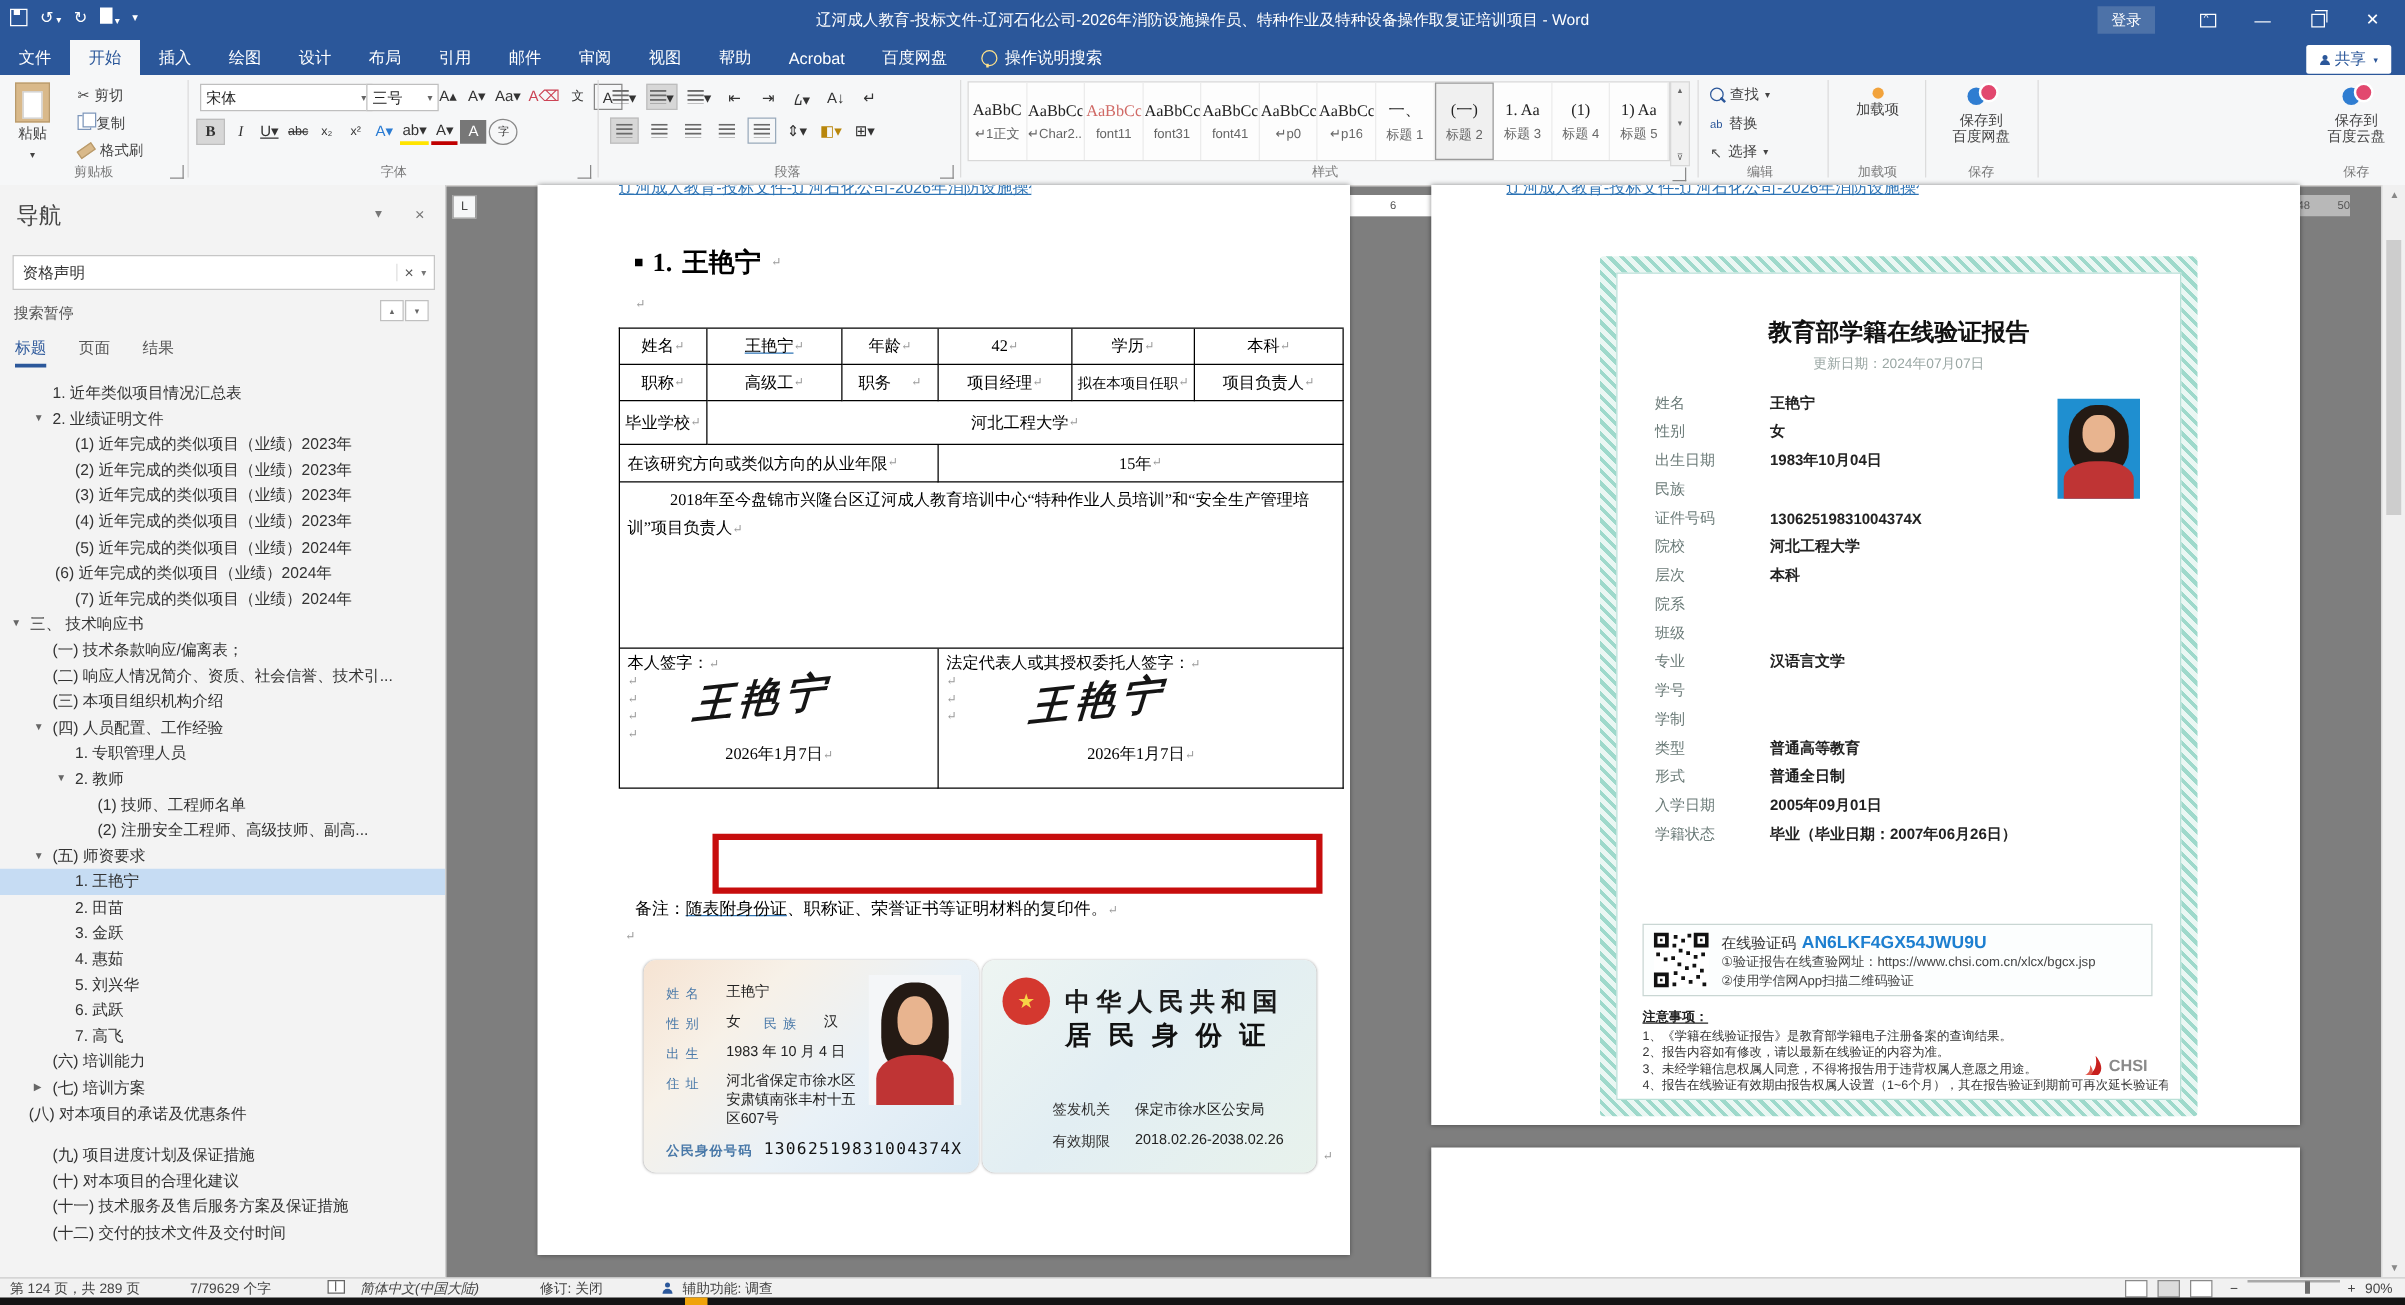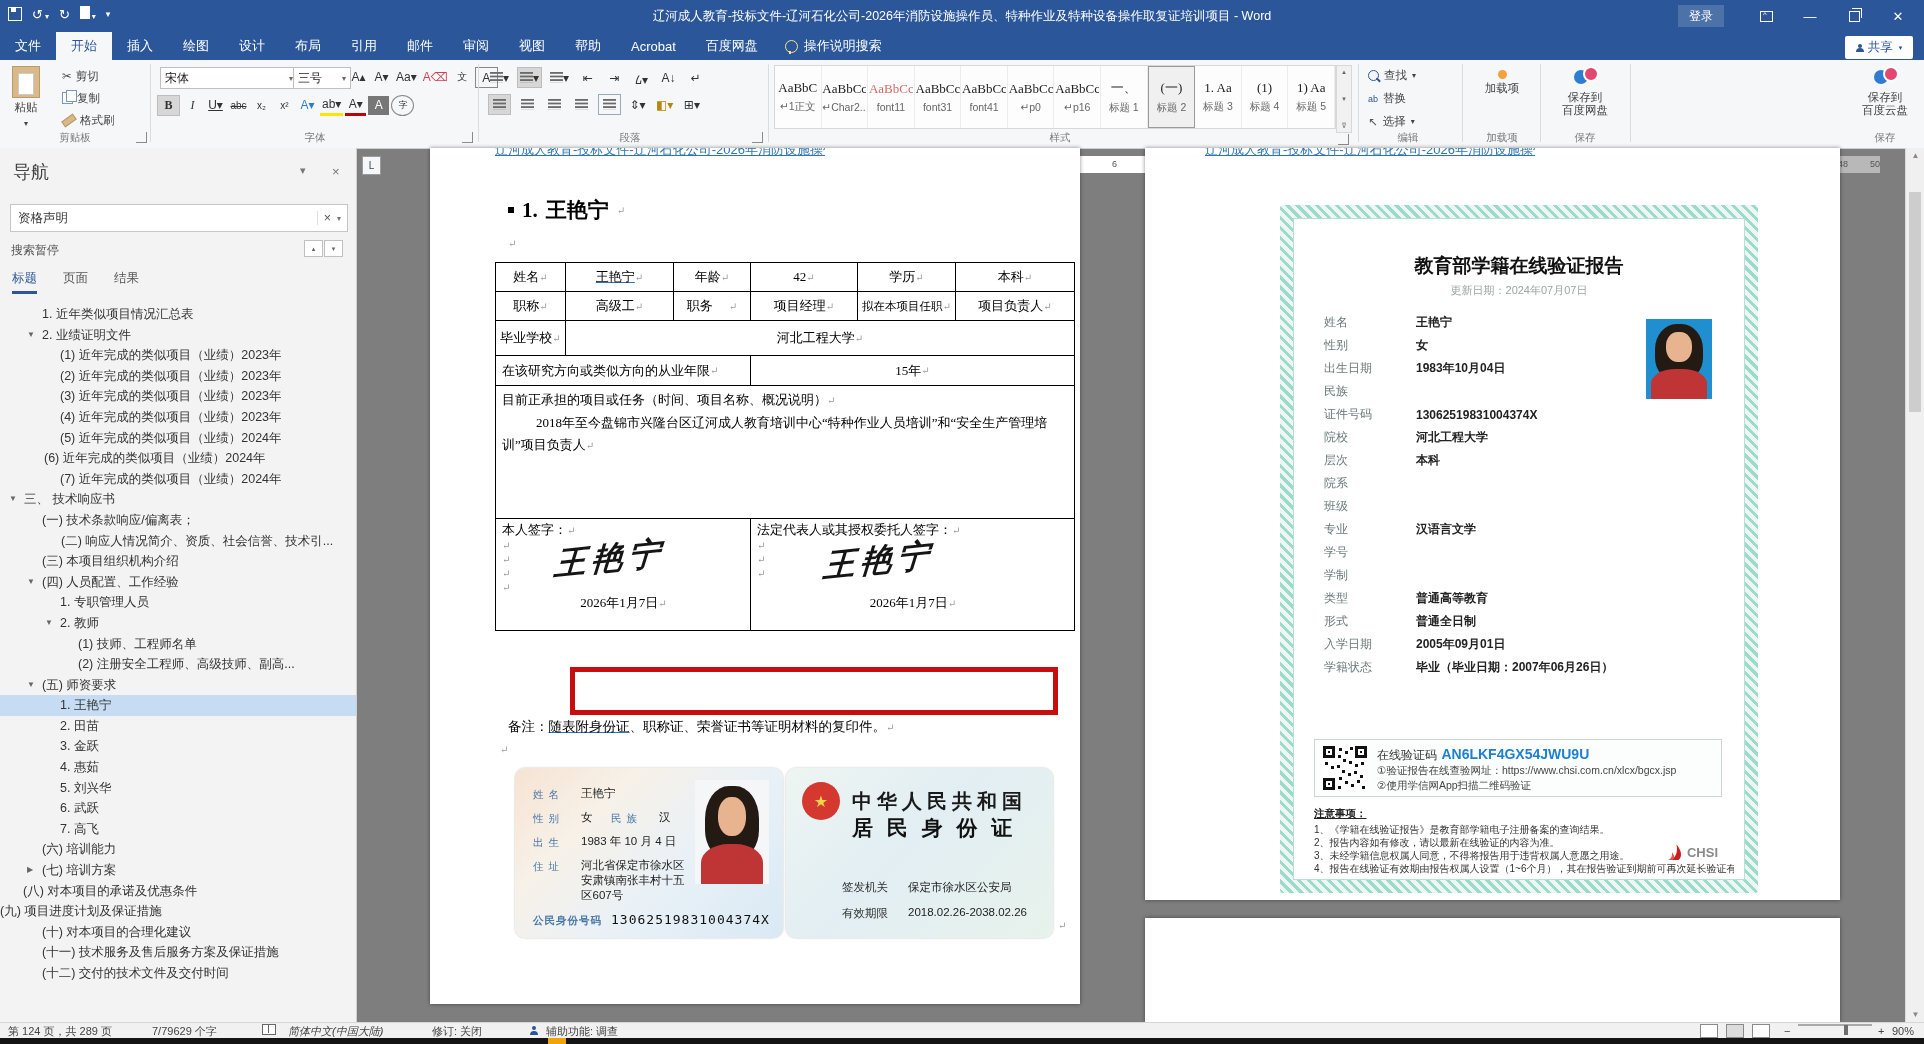"目前正承担的项目或任务（时间、项目名称、概况说明）↵" div { html: <div><span>目前正承担的项目或任务（时间、项目名称、概况说明）</span><span>↵</span></div> -> none }
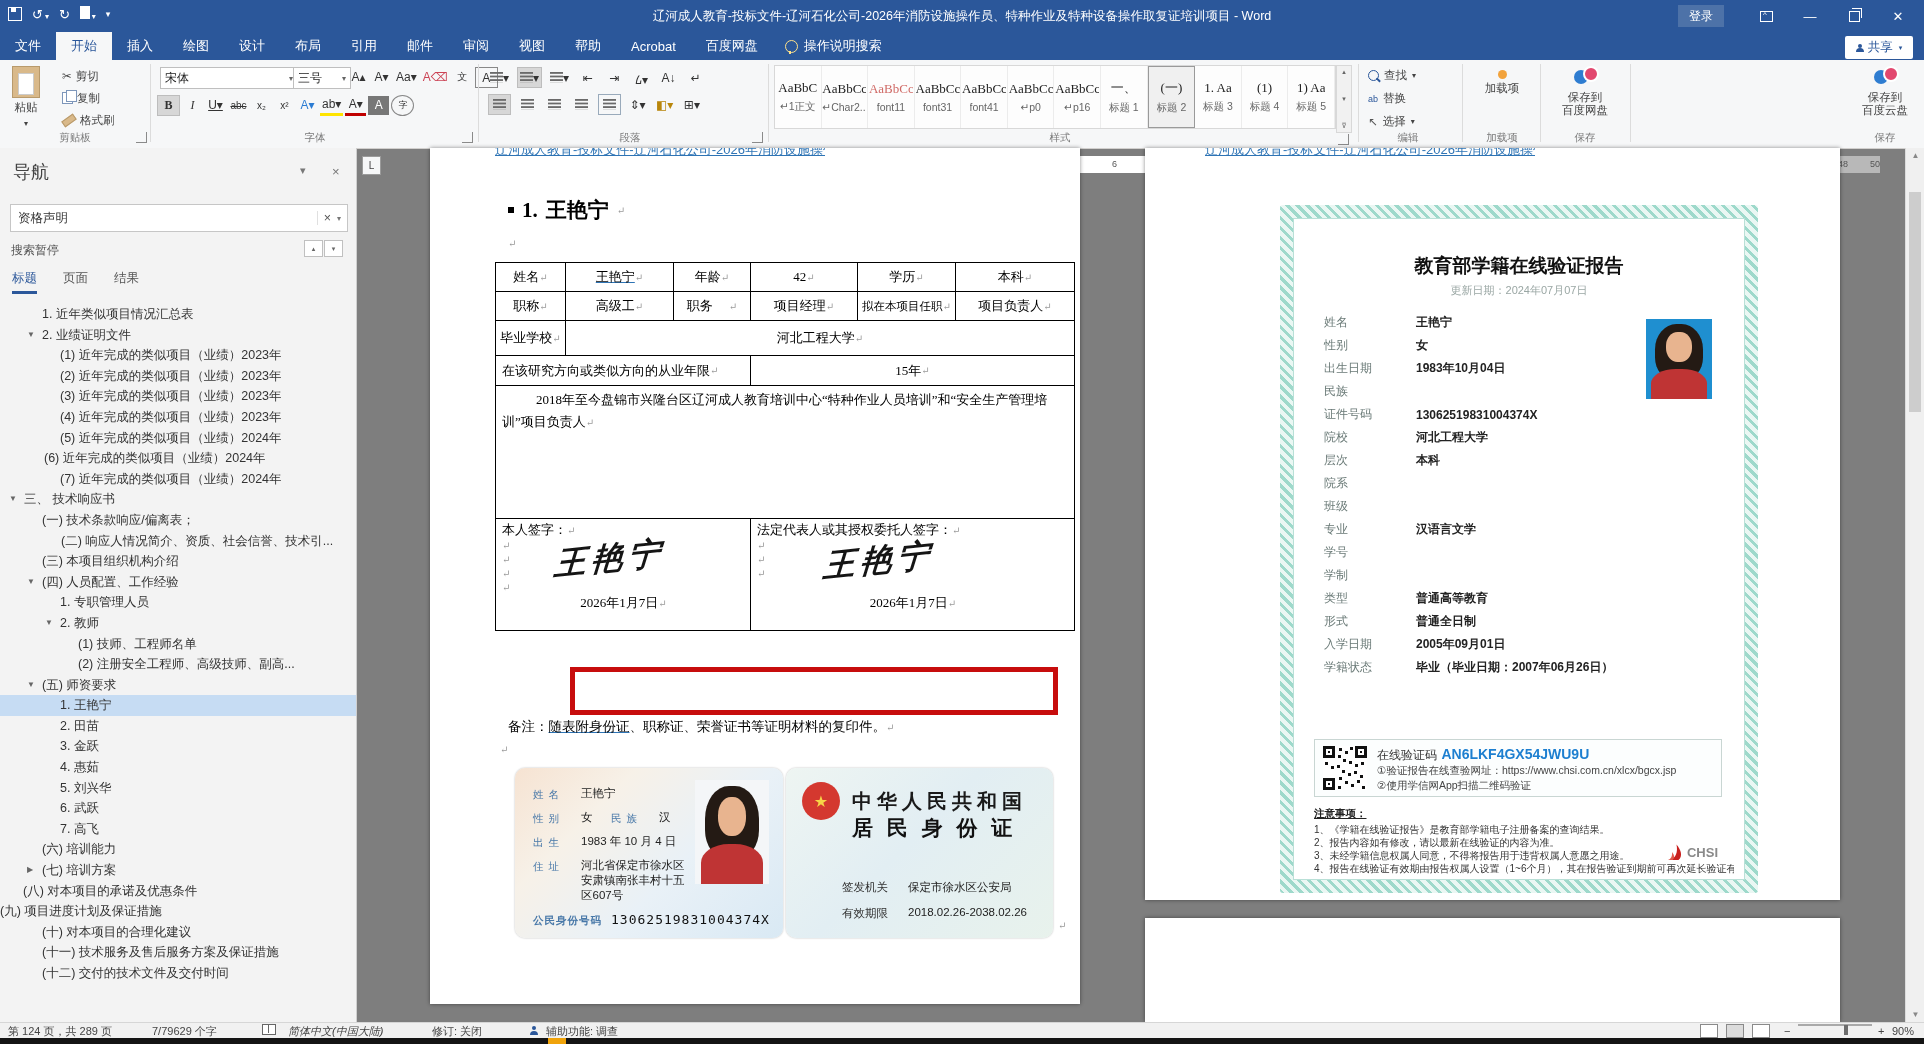"(二) 响应人情况简介、资质、社会信誉、技术引..." div.nav-item { margin-left: 19px -> none }
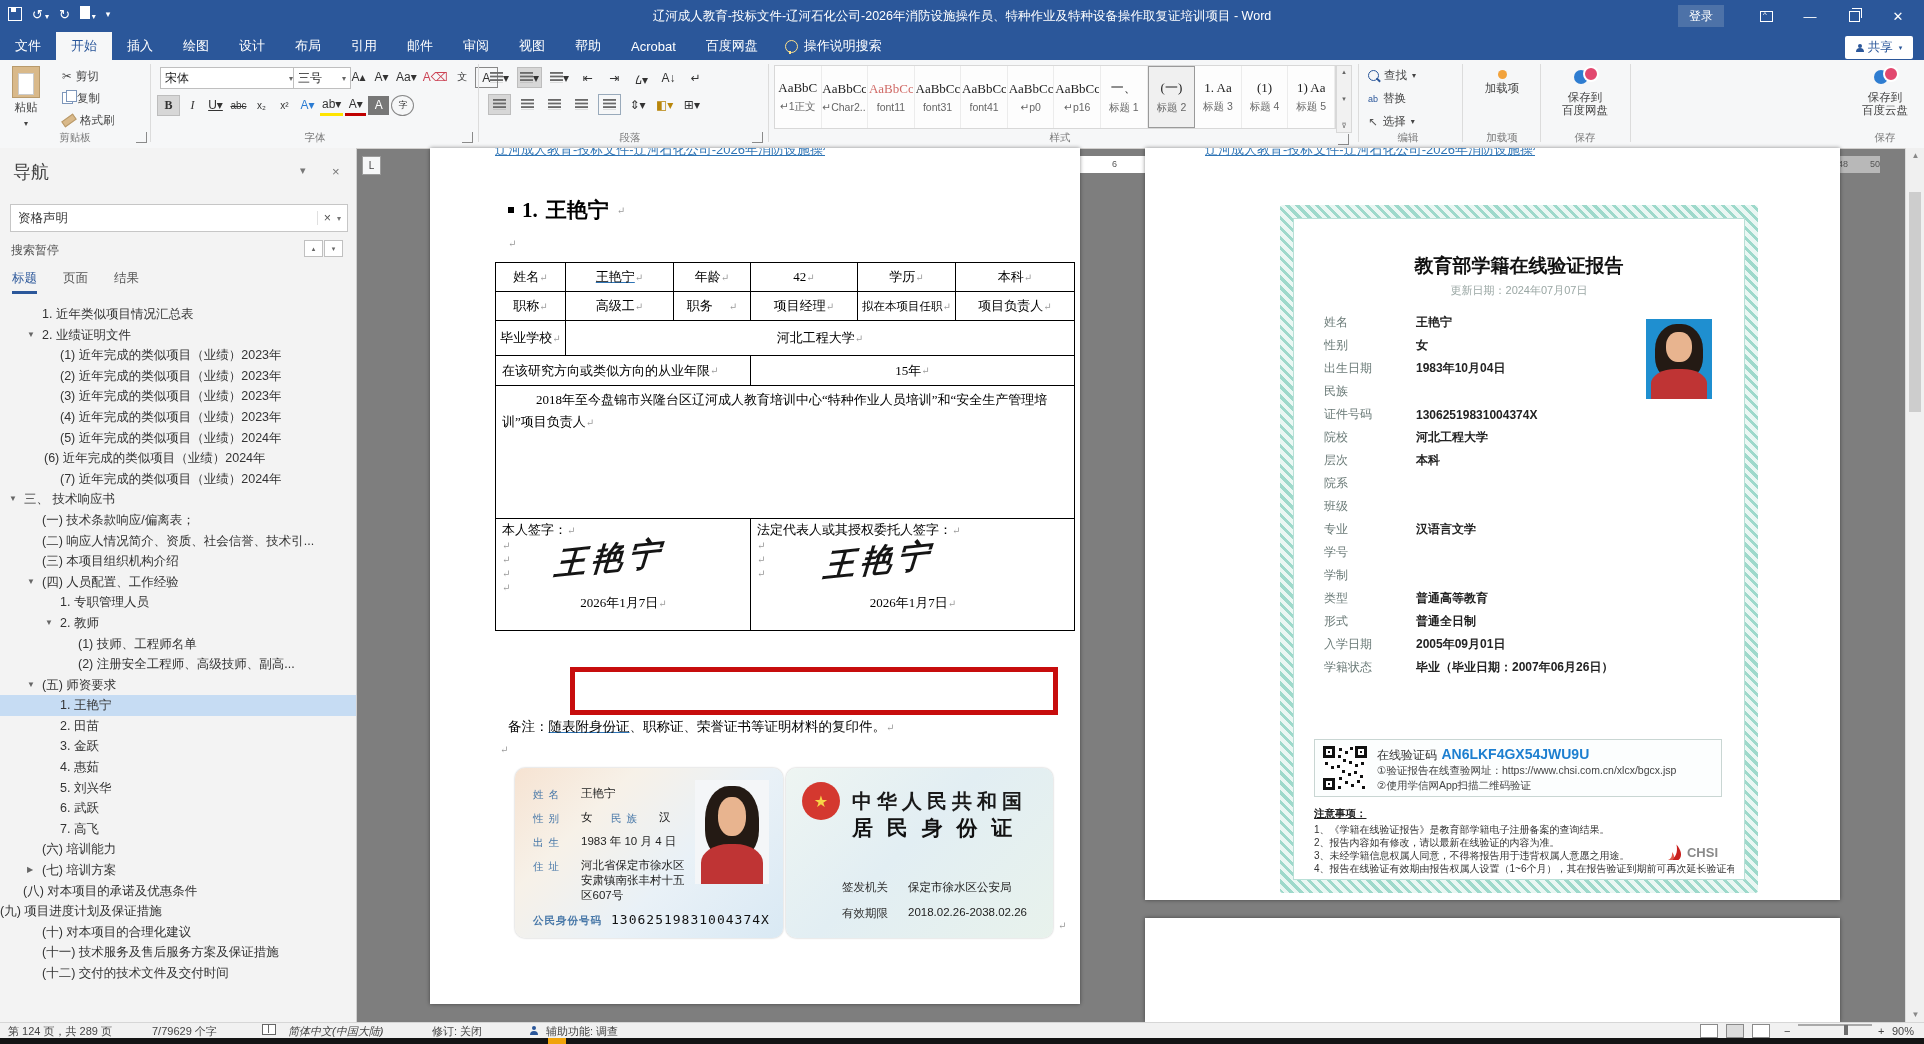"(九) 项目进度计划及保证措施" div.nav-item { margin-top: none -> 13px; padding-left: none -> 42px }
